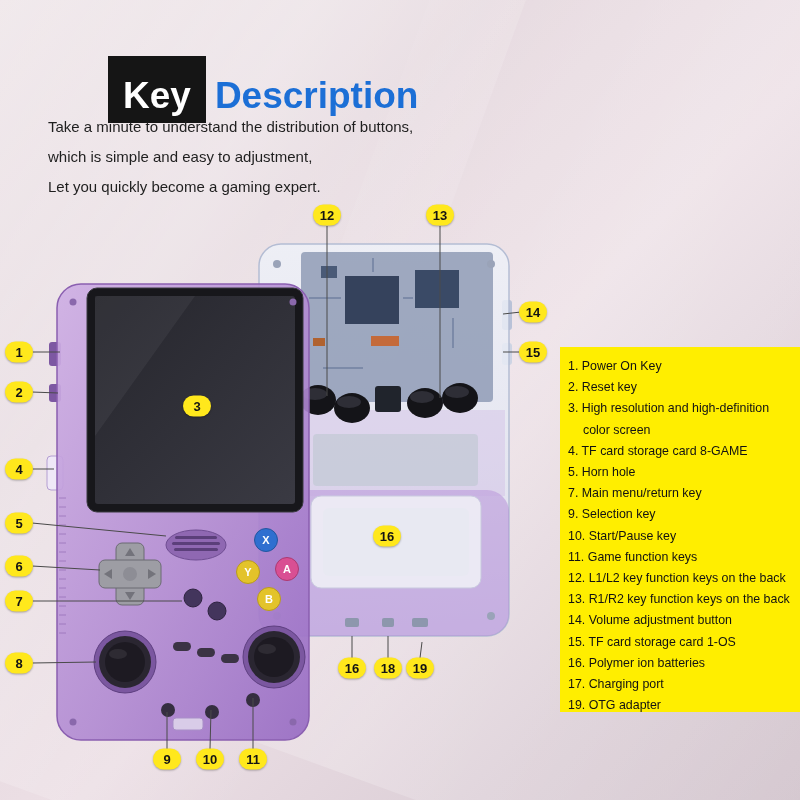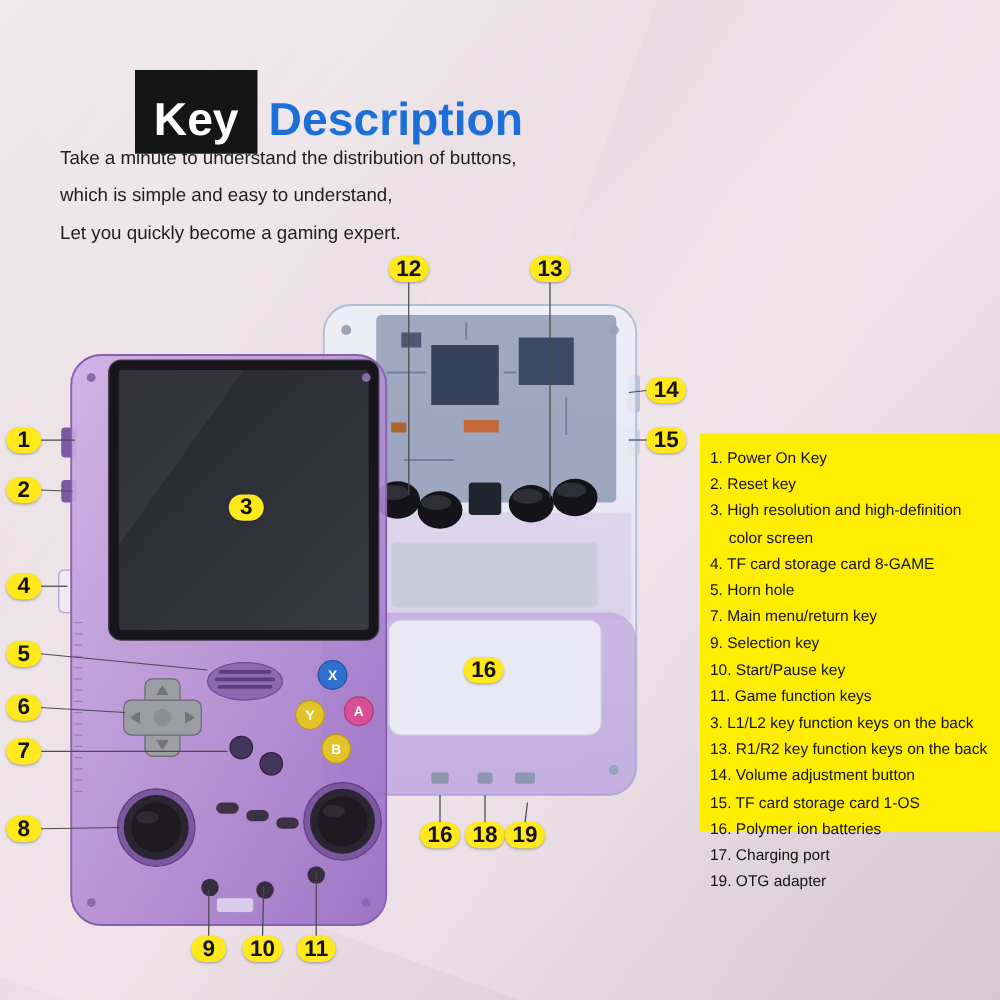"which is simple and easy" div { text: understand -> adjustment }
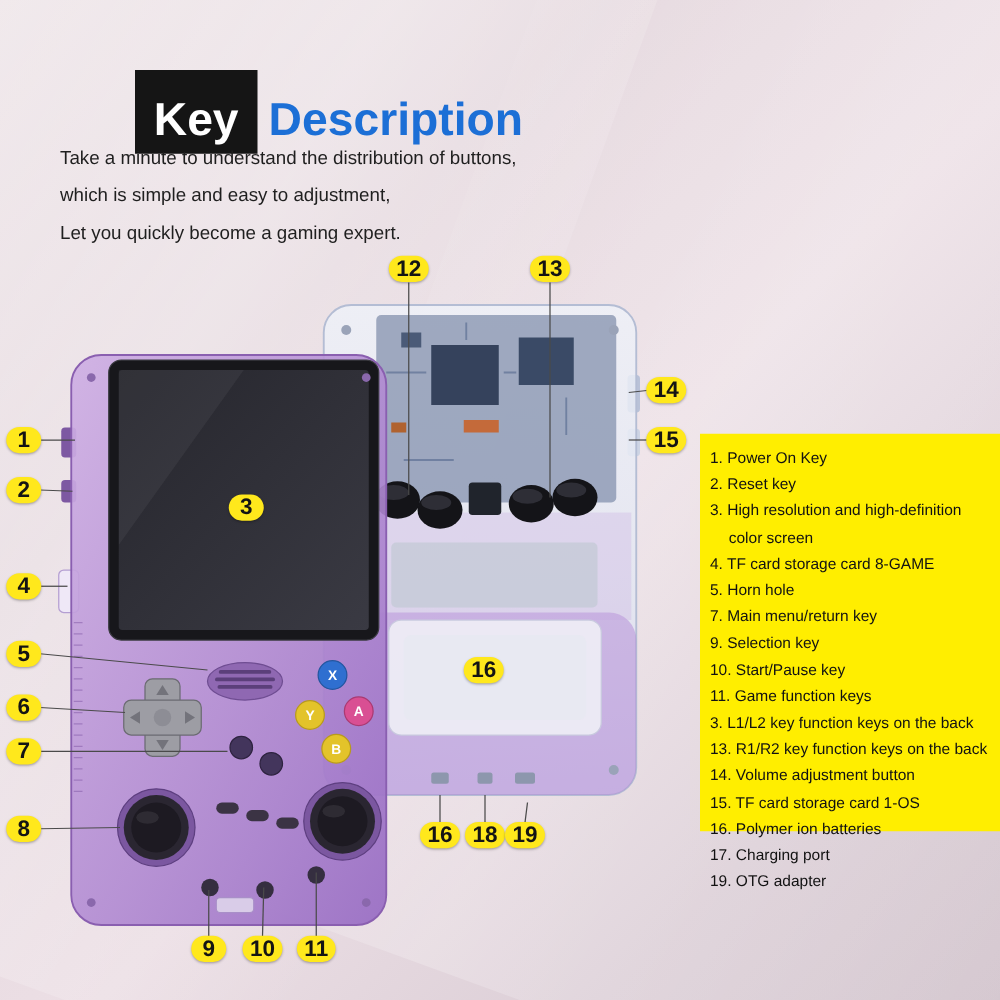"12" .badge { font-size: 18px -> 13px }
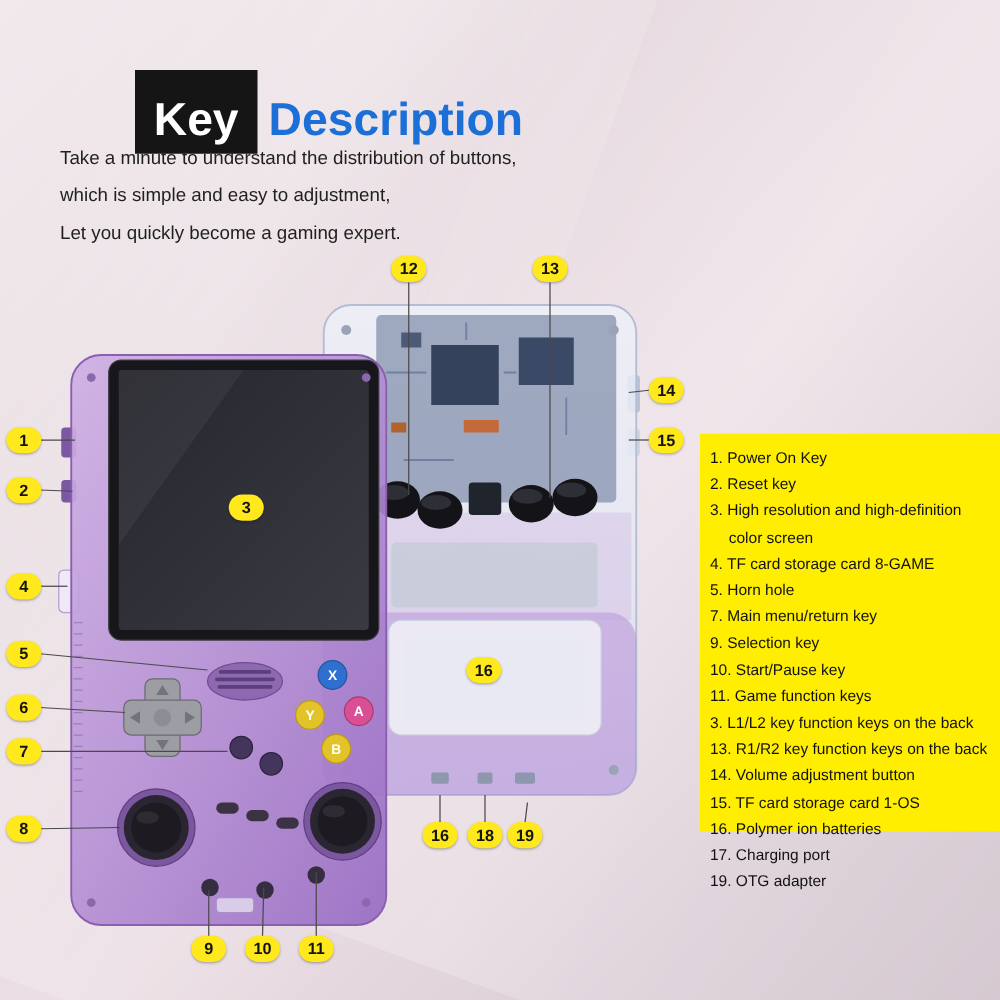"1. Power On Key" .legend { height: 318px -> 365px }
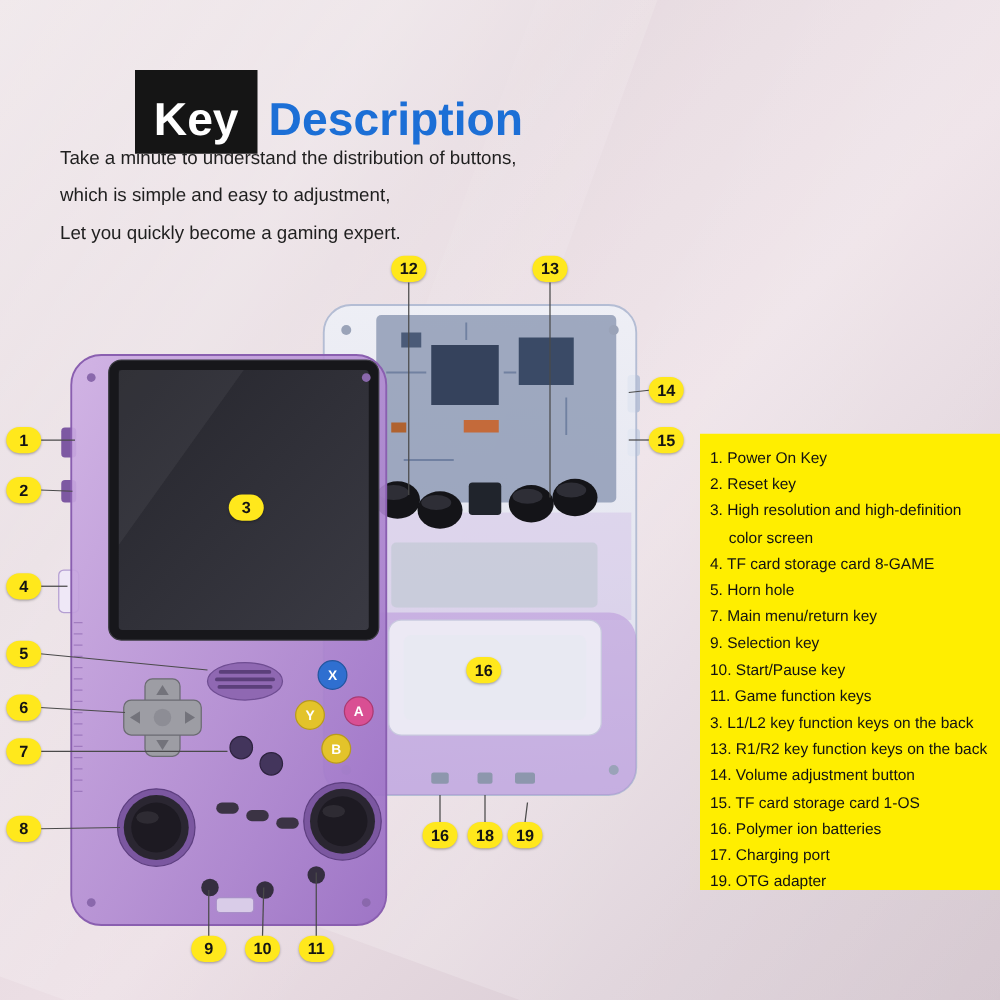"3. L1/L2 key function keys" div.legend-item { text: 3 -> 12 }
